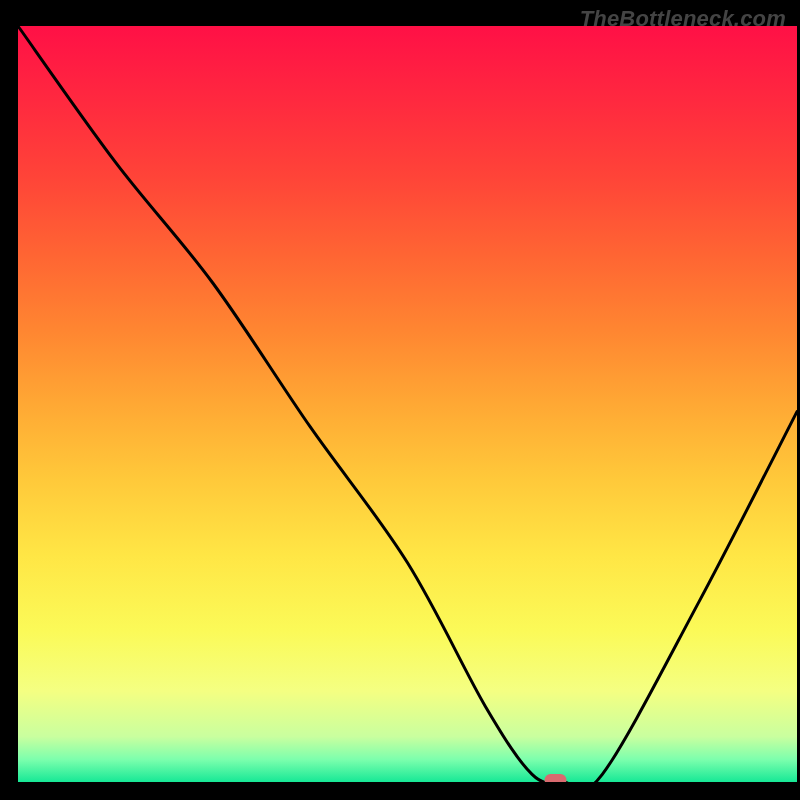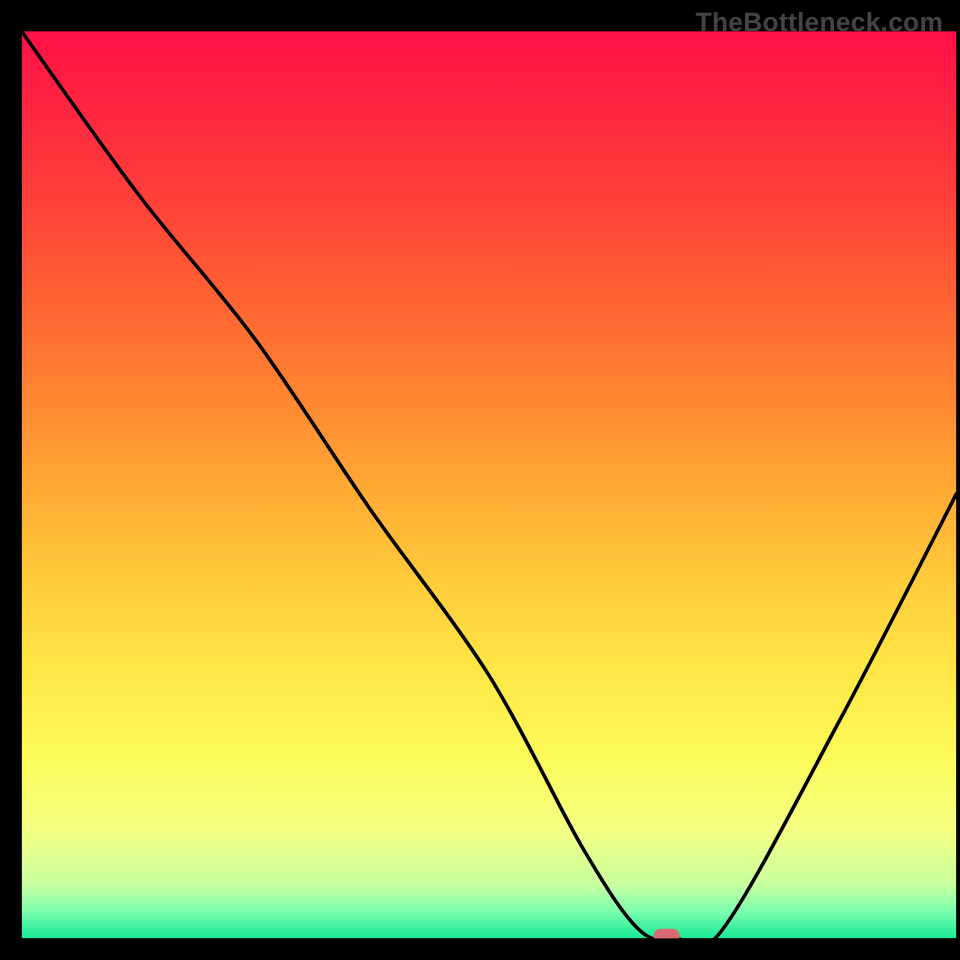"TheBottleneck.com" .watermark { font-style: none -> italic }
